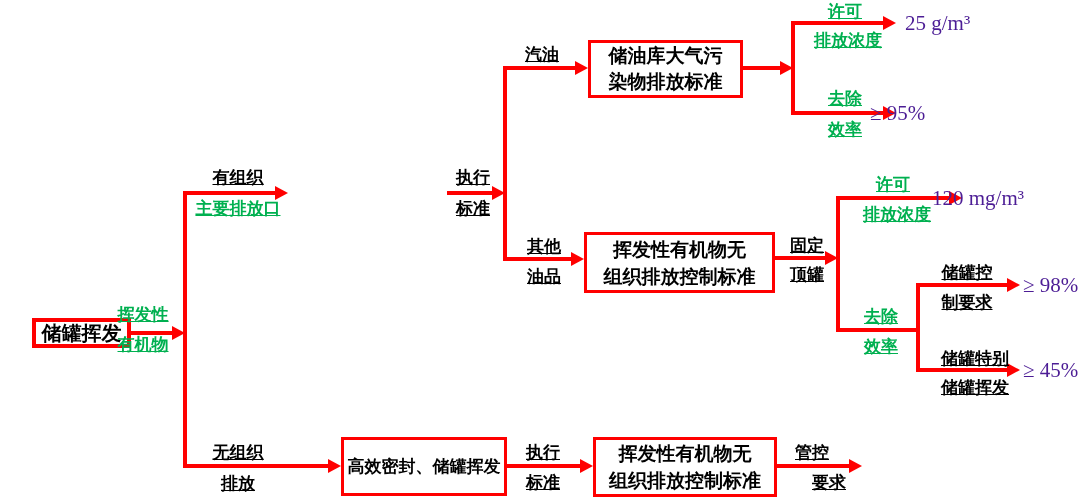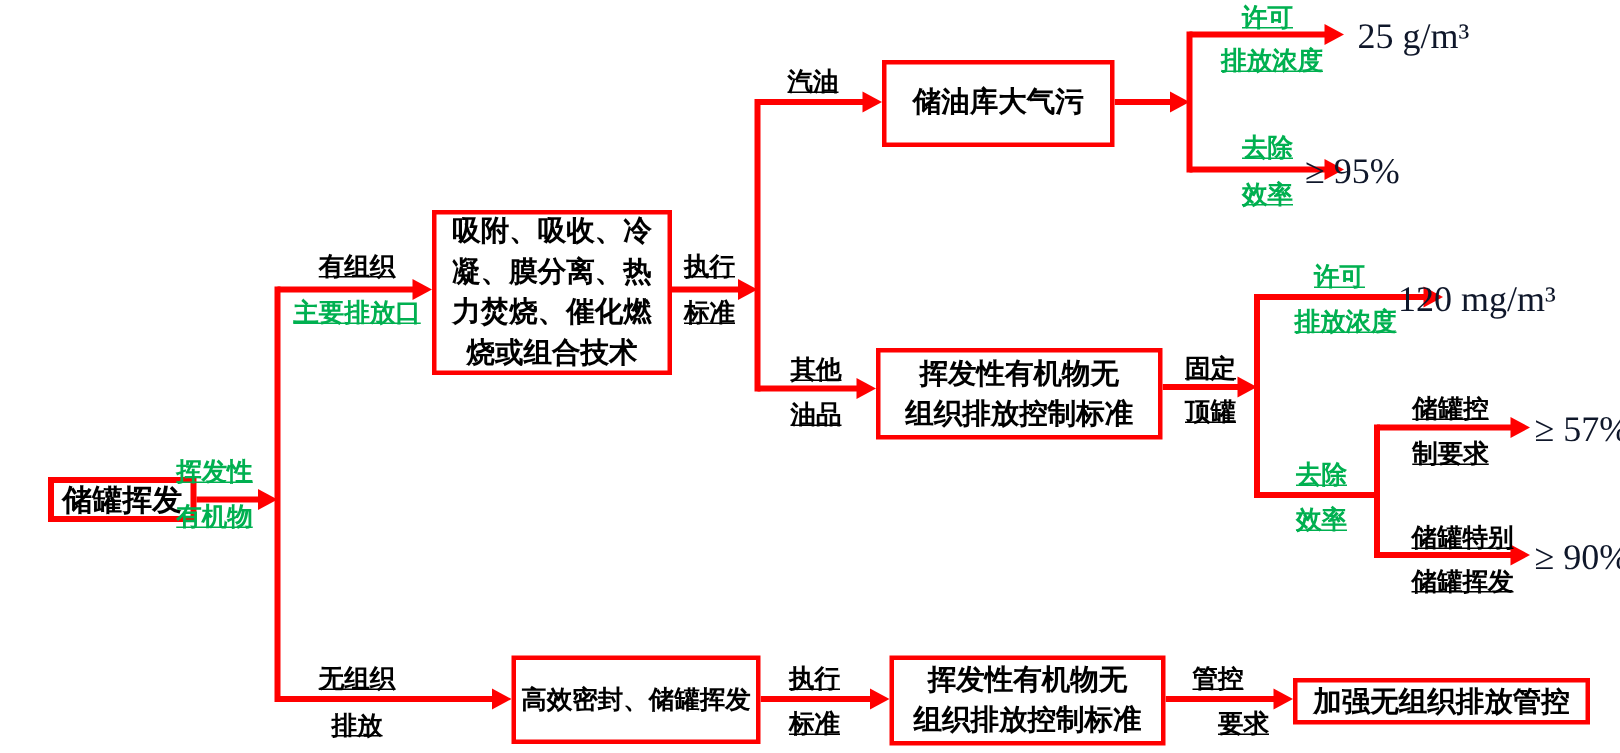"25 g/m³" .result { color: #0f172a -> #4c1d95; font-size: 24px -> 21px }
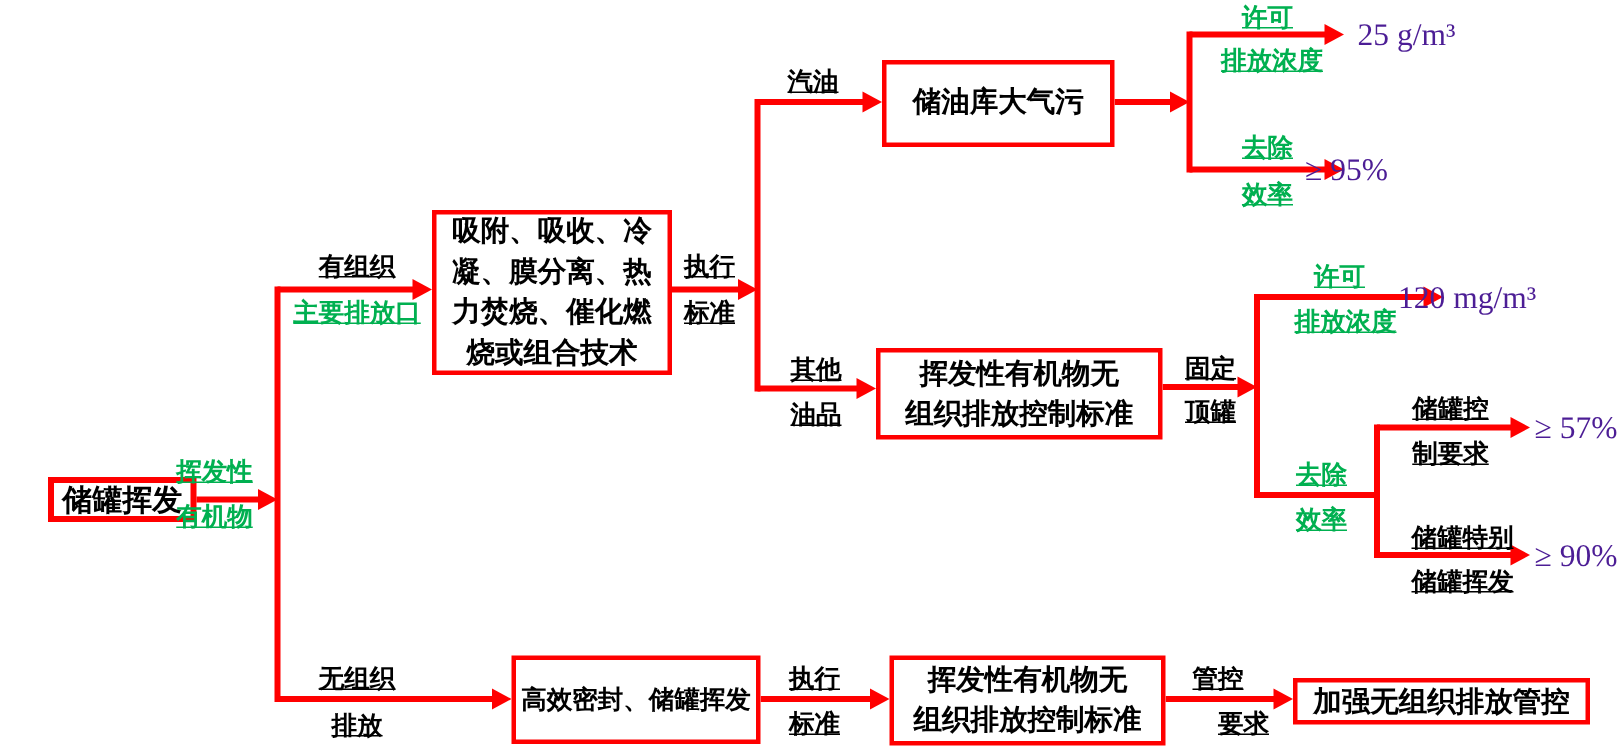"染物排放标准" span.ln { html: none -> <span>染物排放标准</span> }
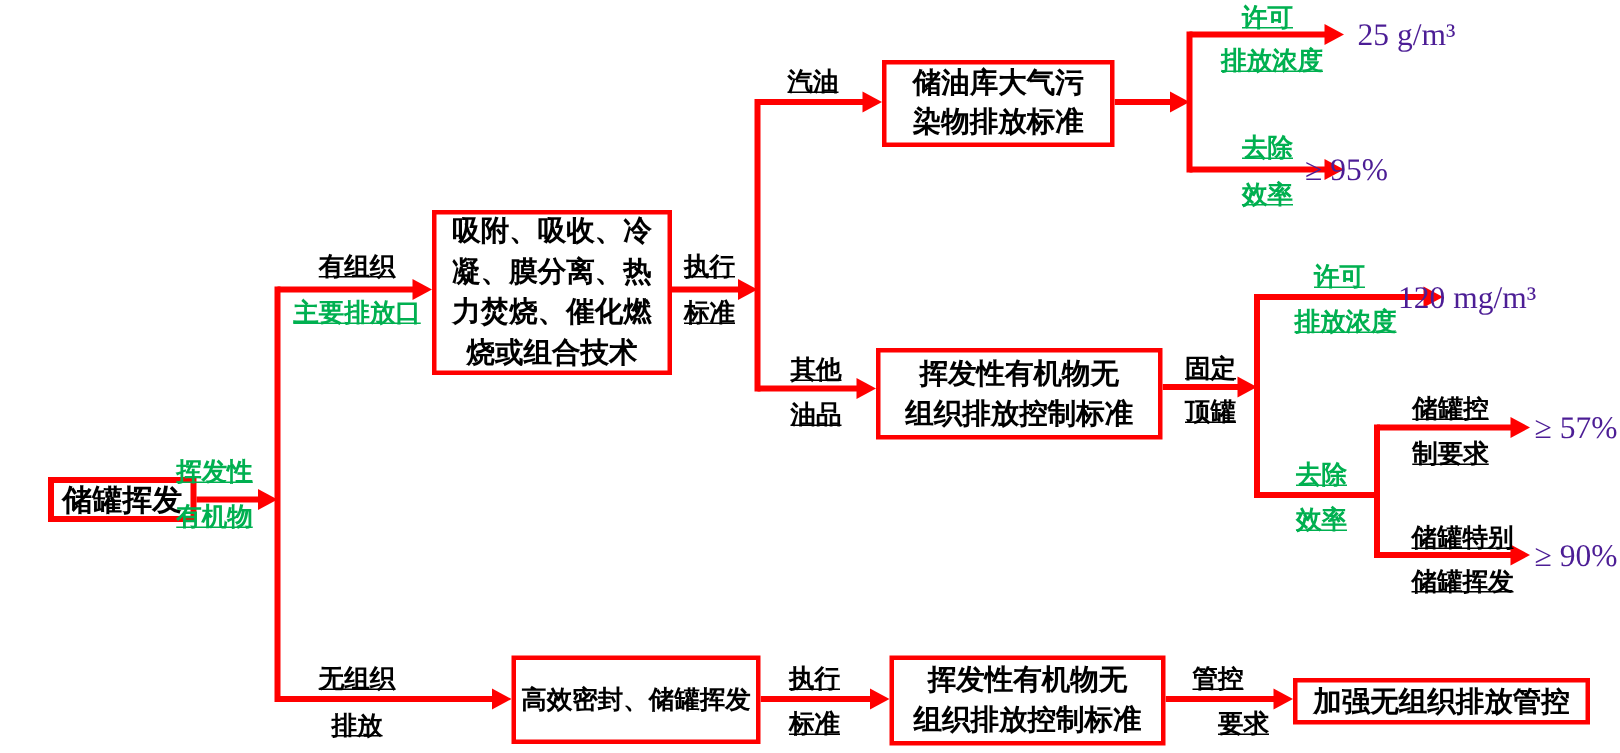"吸附、吸收、冷" div.box { html: <div> <span>吸附、吸收、冷</span> <span>凝、膜分离、热</span> <span>力焚烧、催化燃</span> <span>烧或组合技术</span> </div> -> none }
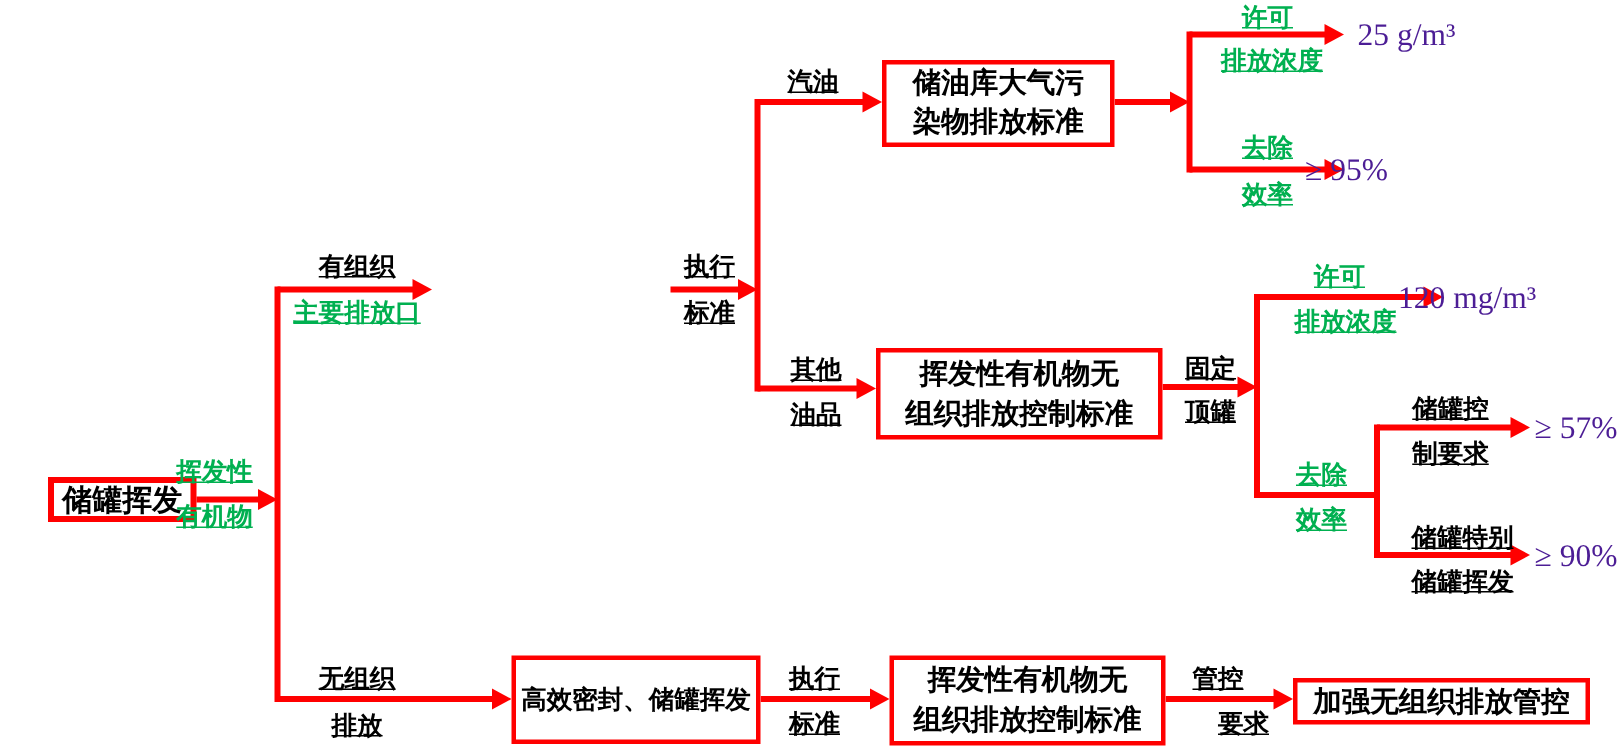"≥ 57%" div.result { text: 57% -> 98% }
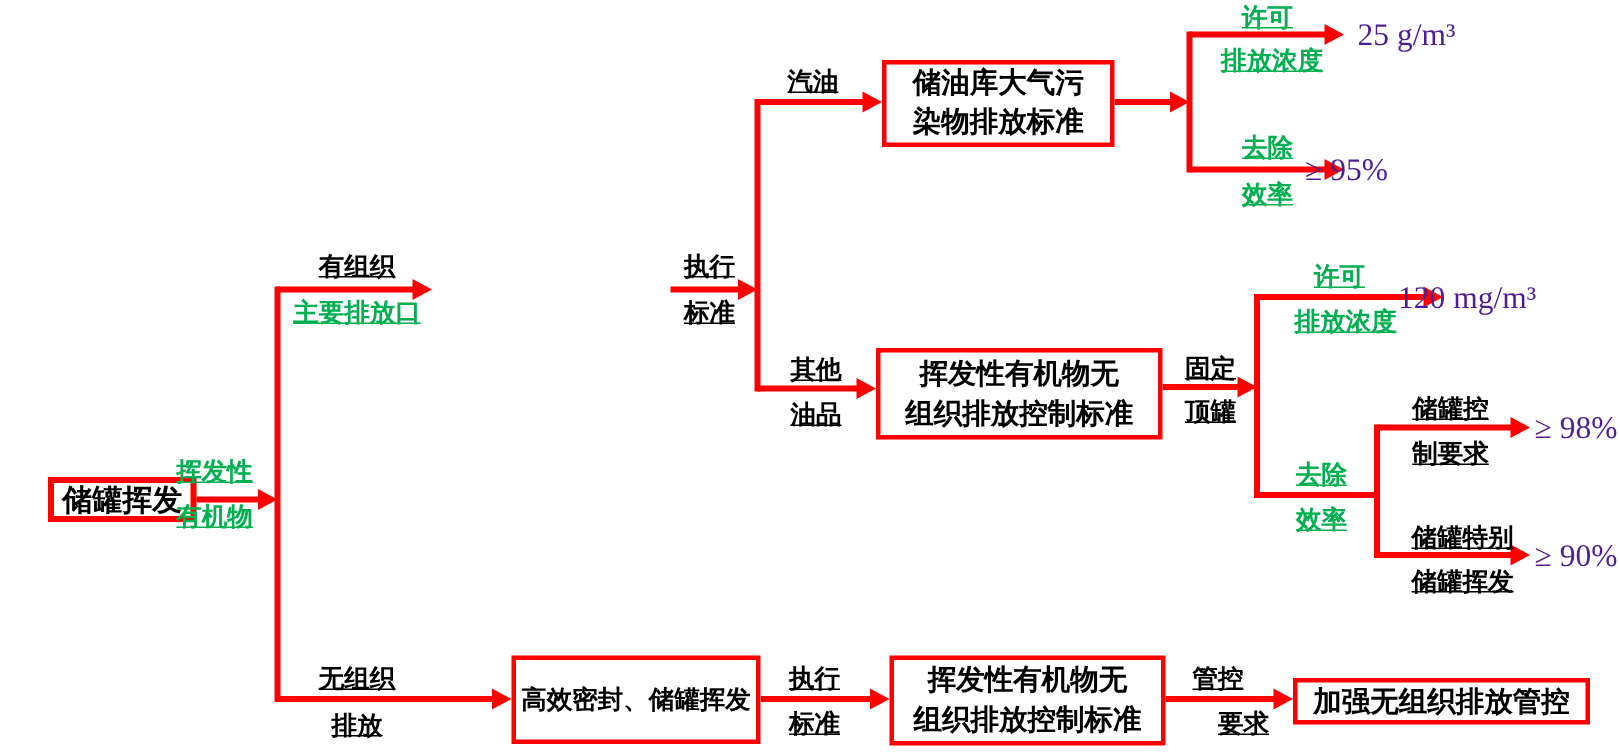"≥ 90%" div.result { text: 90% -> 45% }
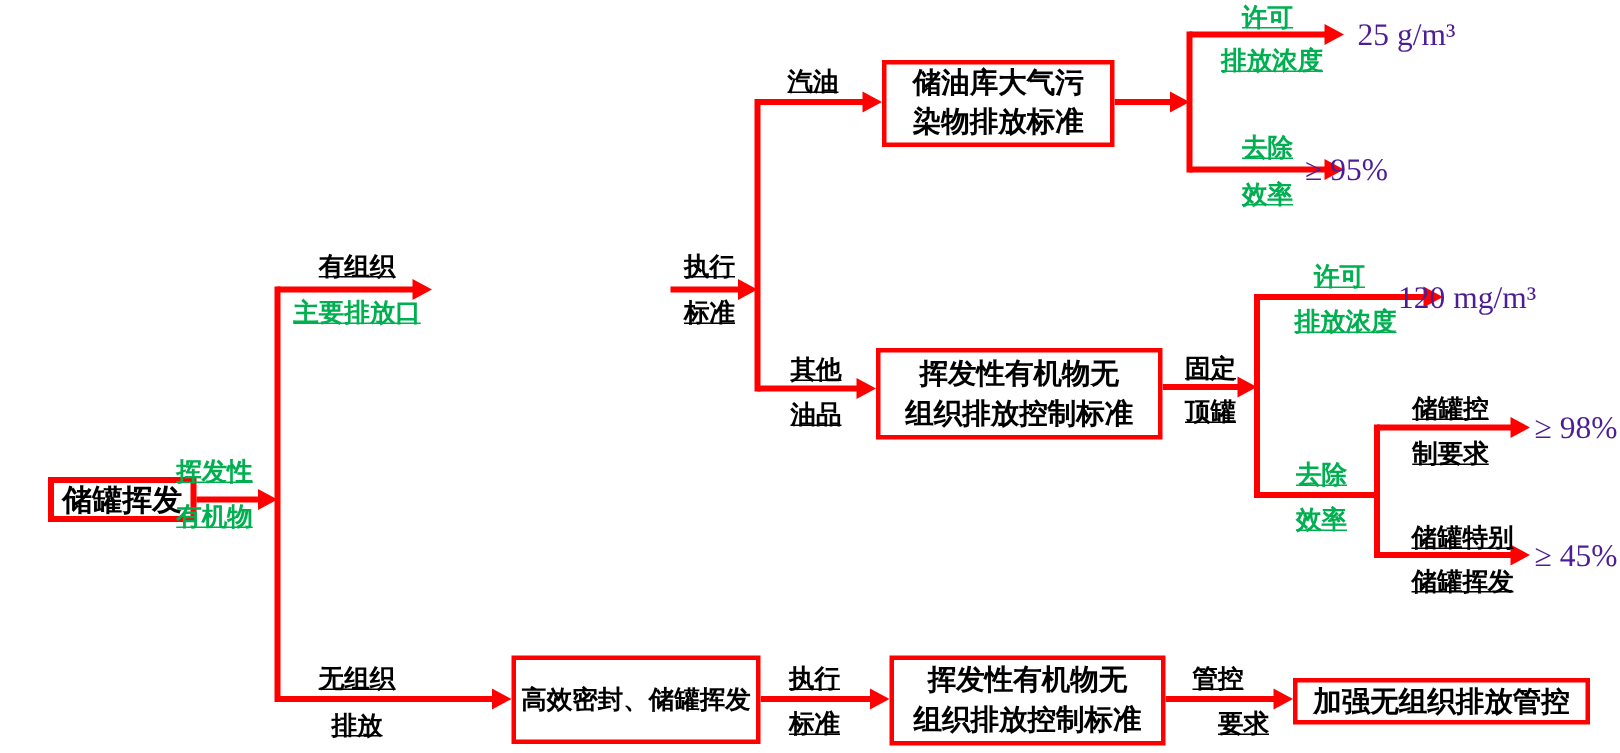"加强无组织排放管控" div.box { html: <div> <span>加强无组织排放管控</span> </div> -> none }
